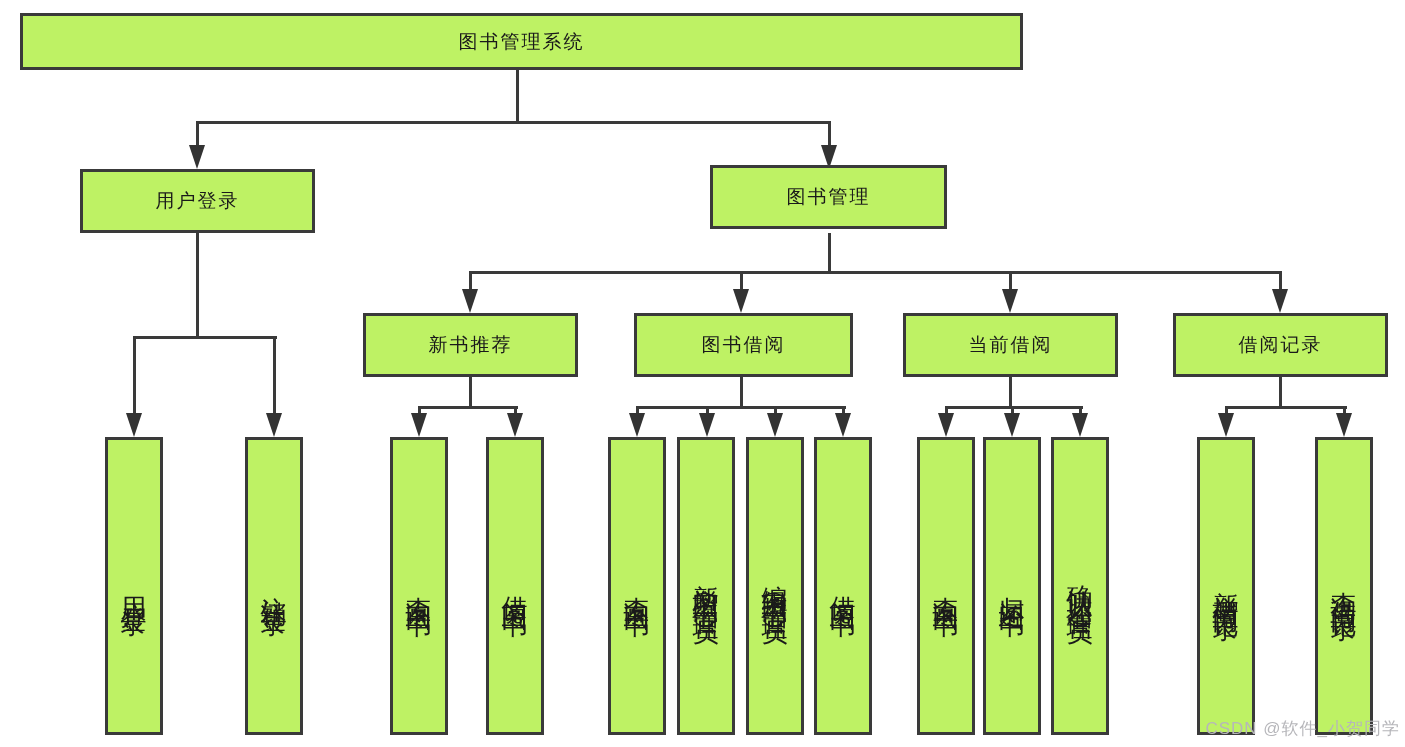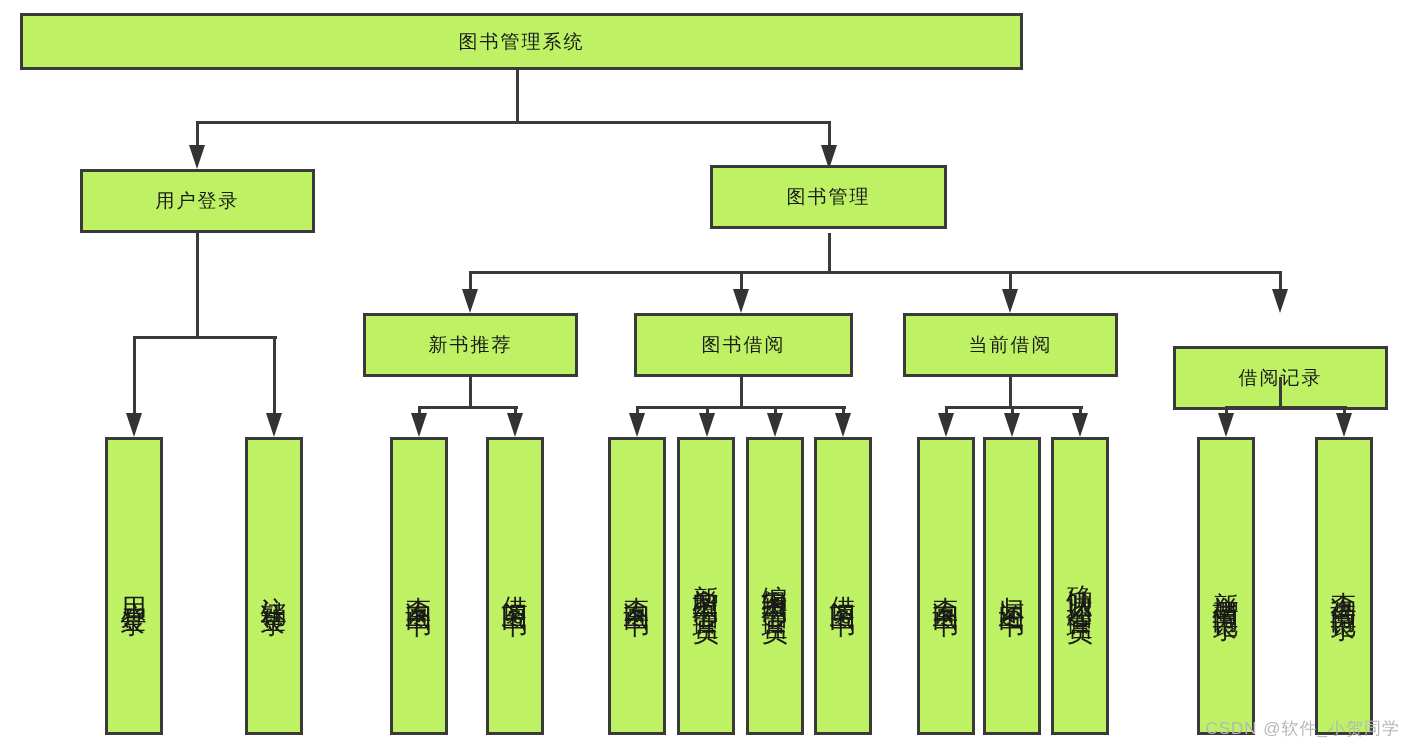"借阅记录" div.box { margin-top: 33px -> none }
